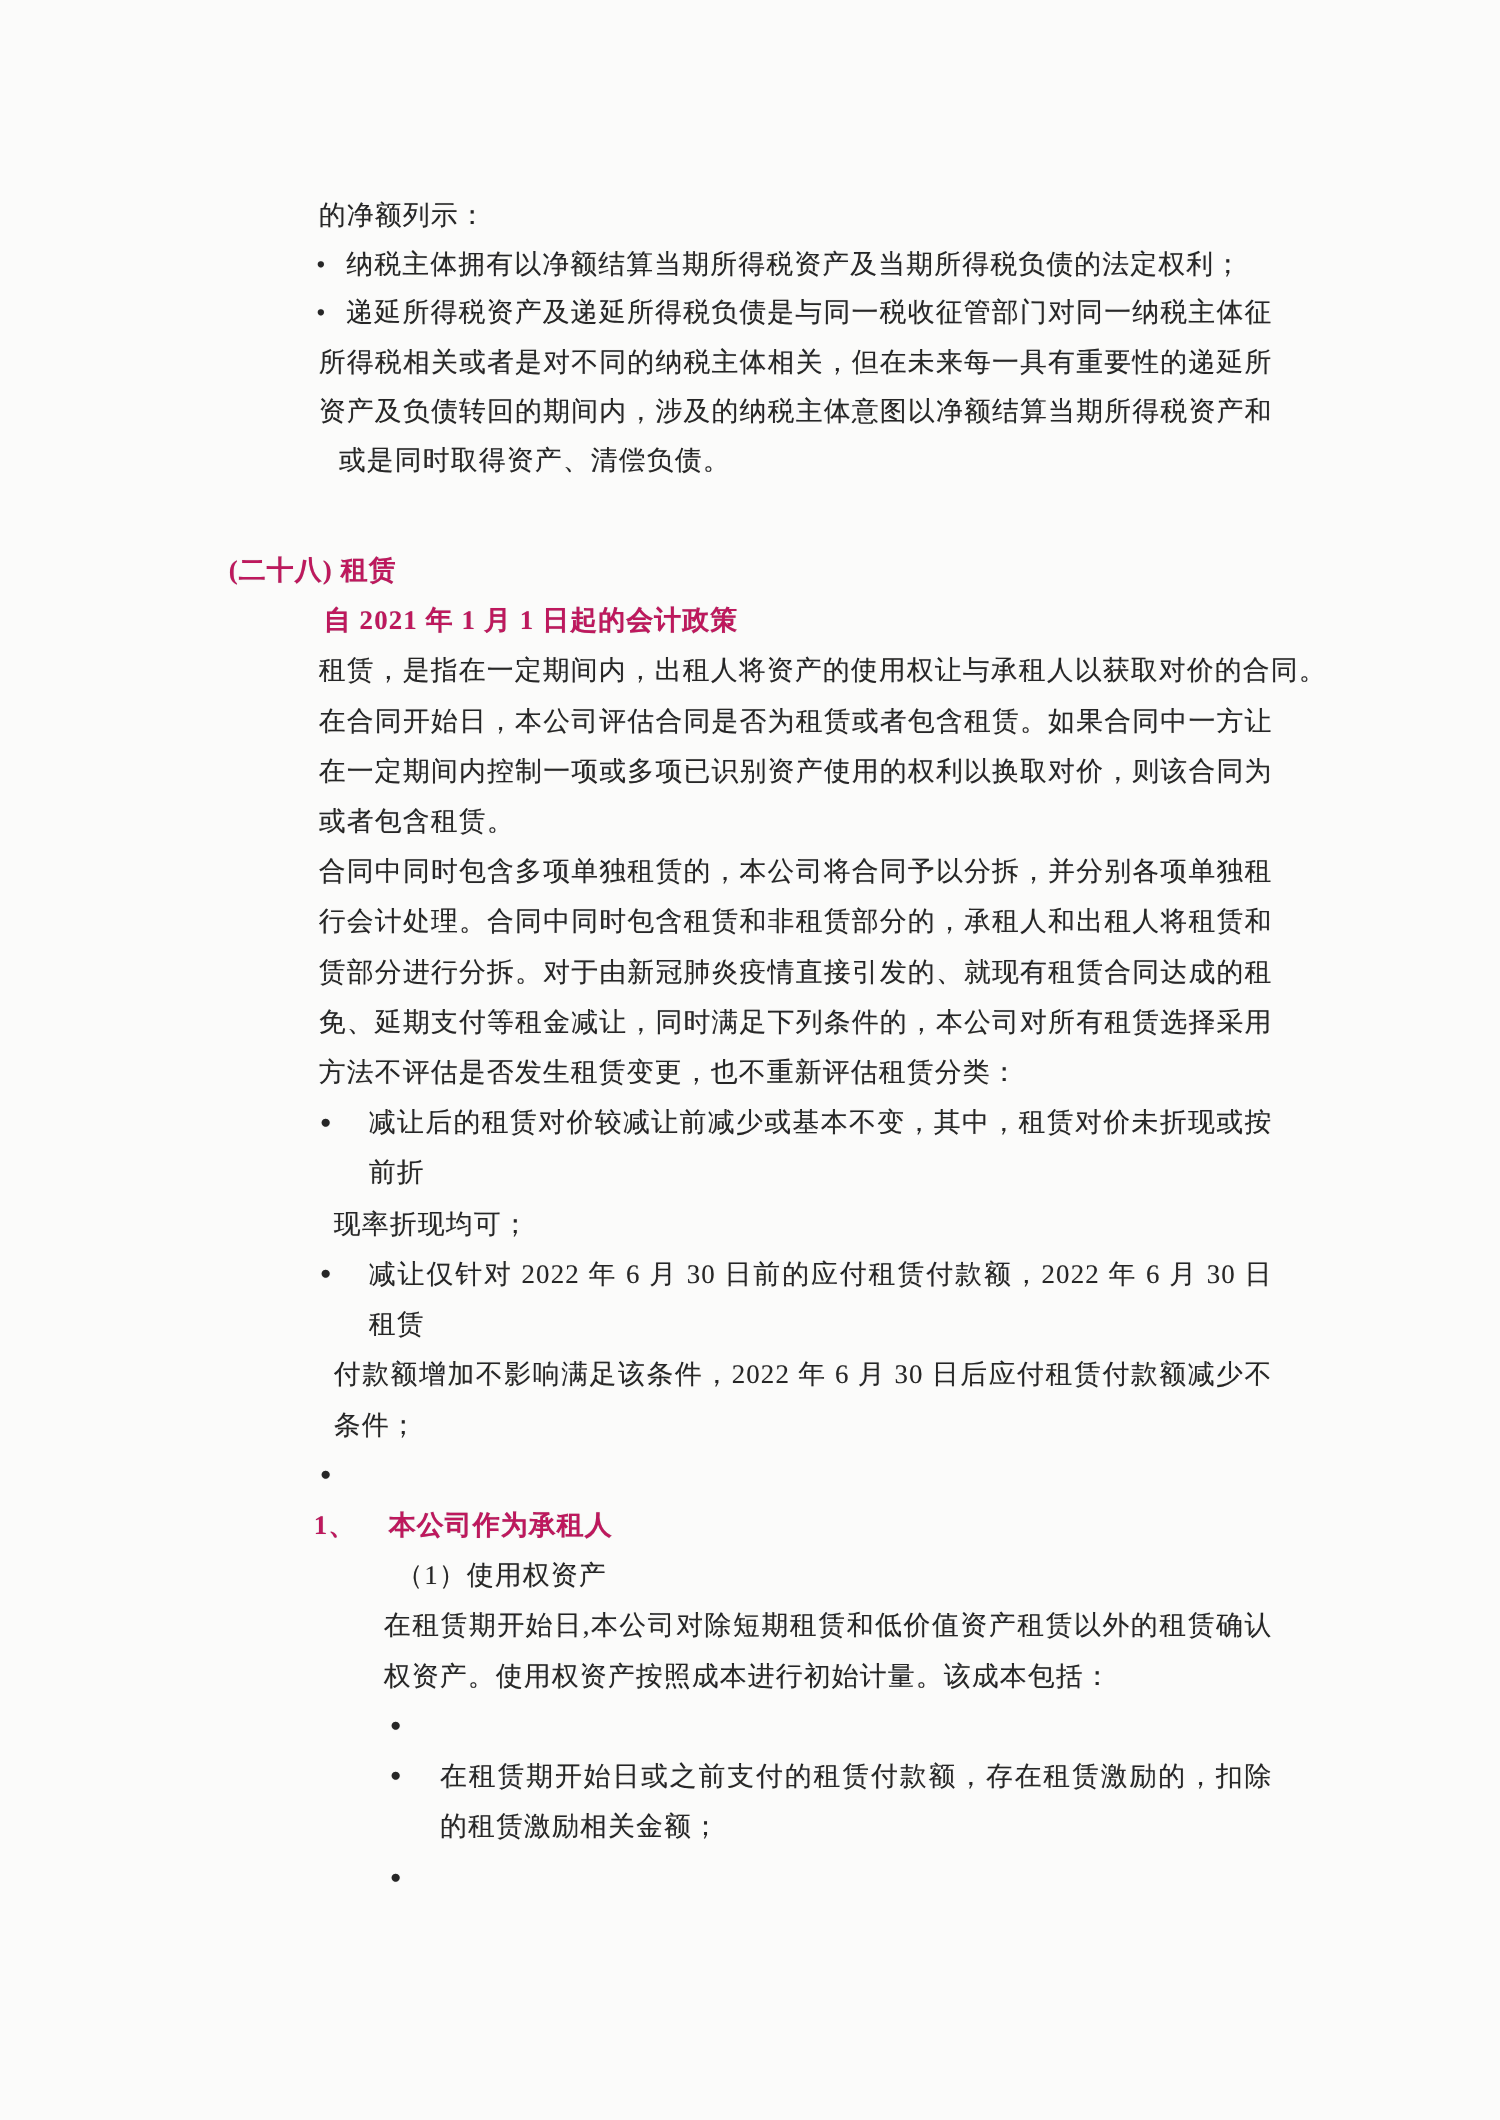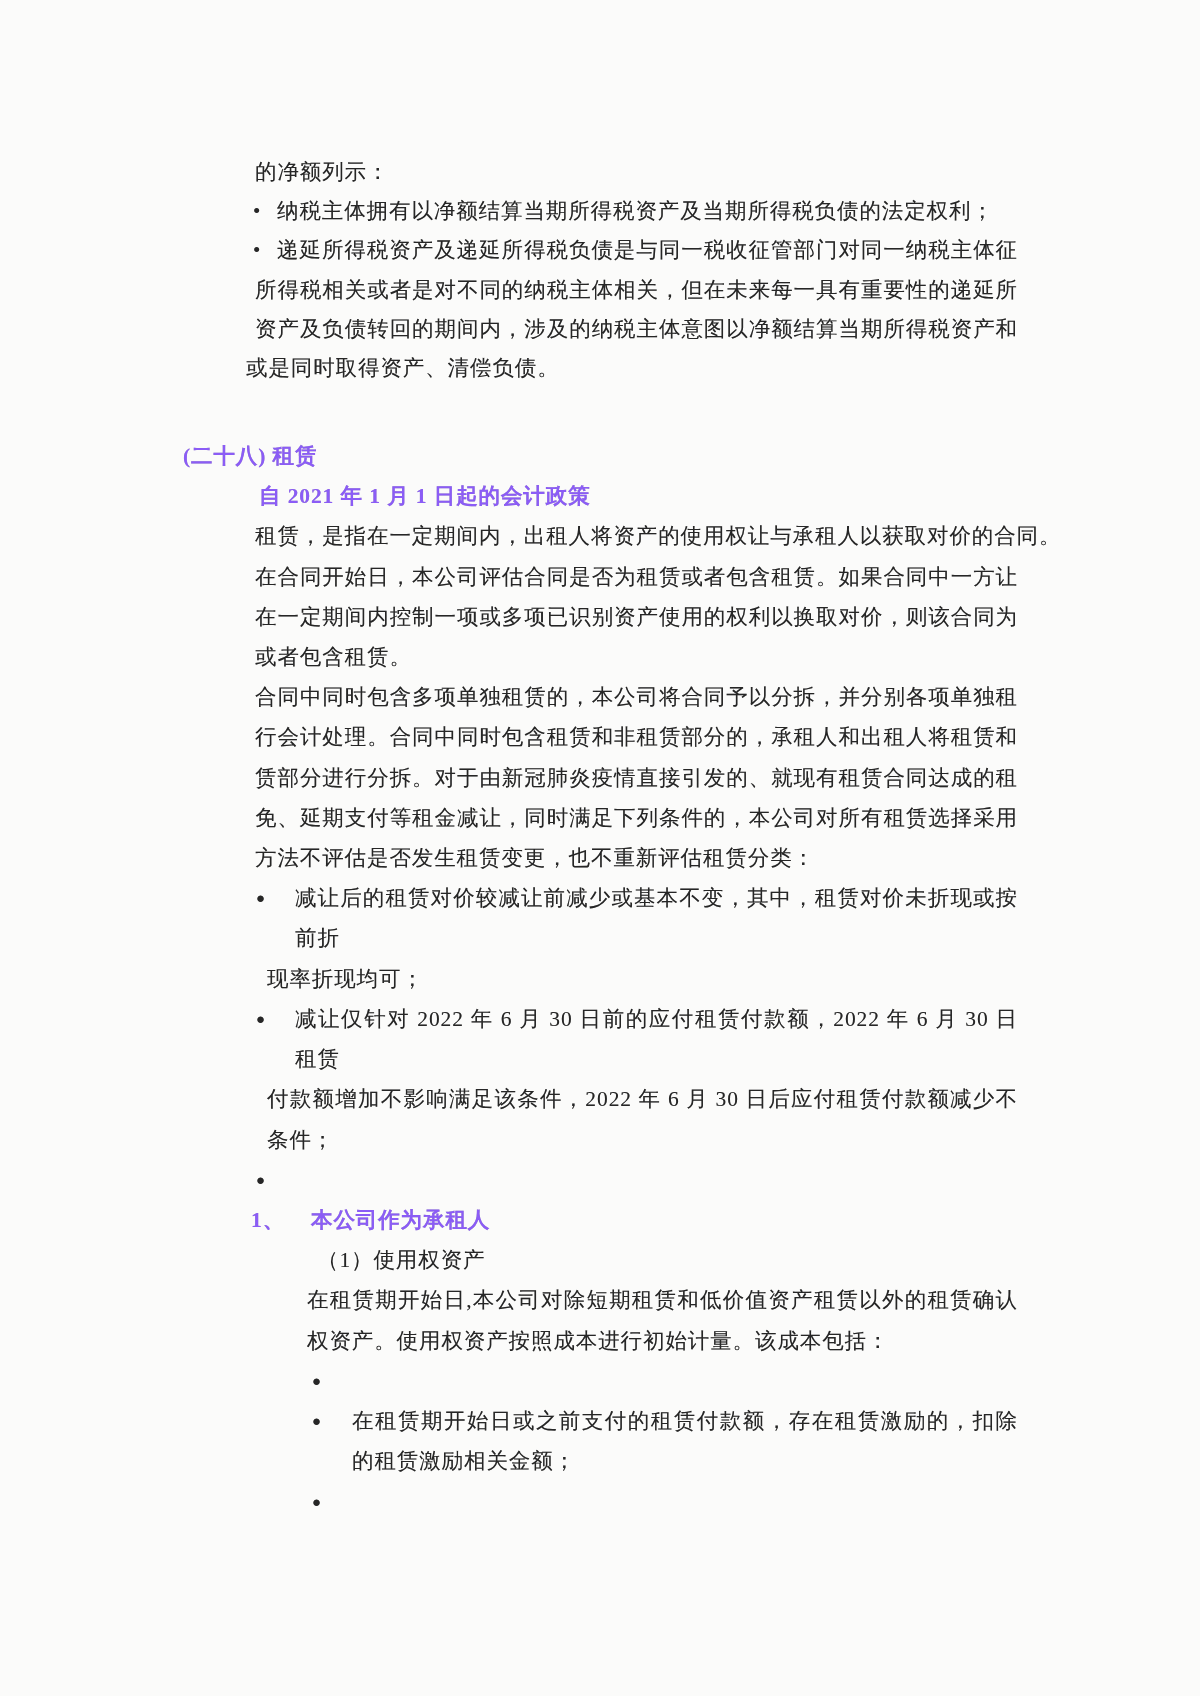"或是同时取得资产、清偿负债。" div.ln { left: 246px -> 271px }
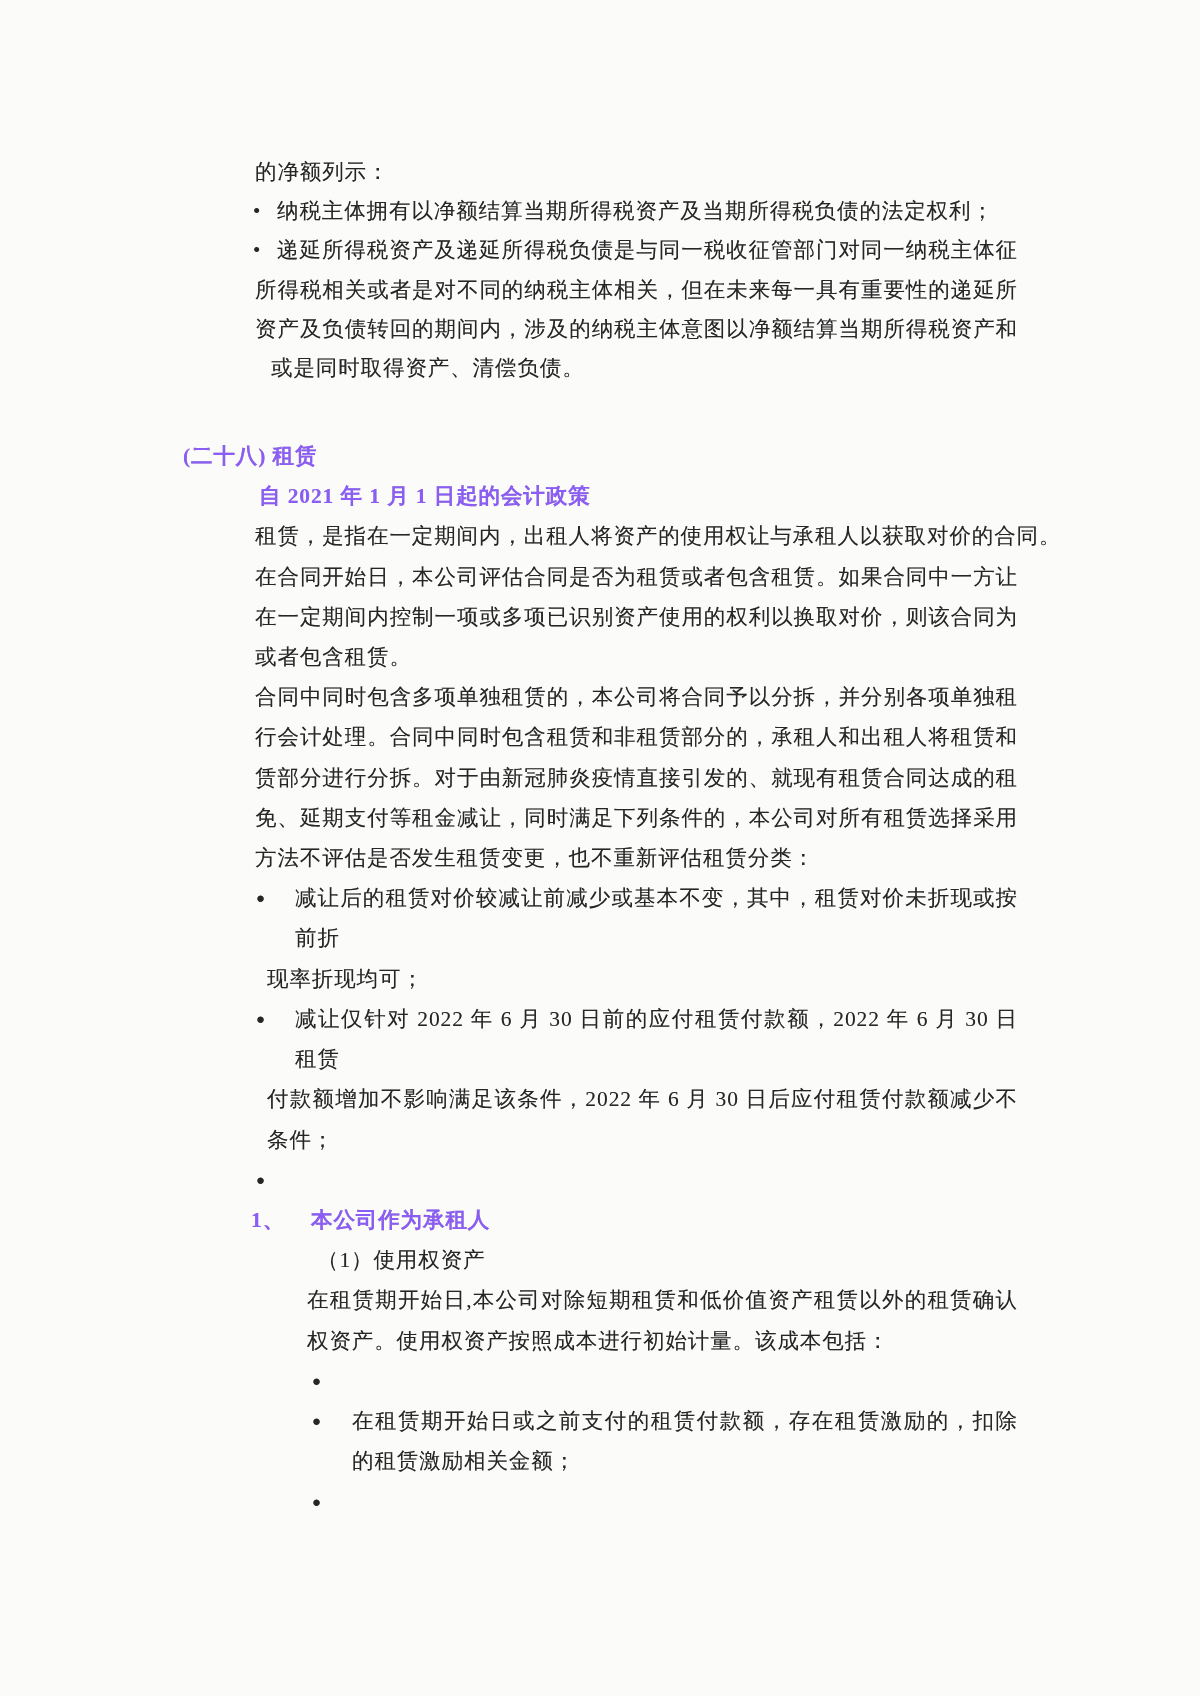"(二十八) 租赁" .b { color: #8b5cf6 -> #be185d }
